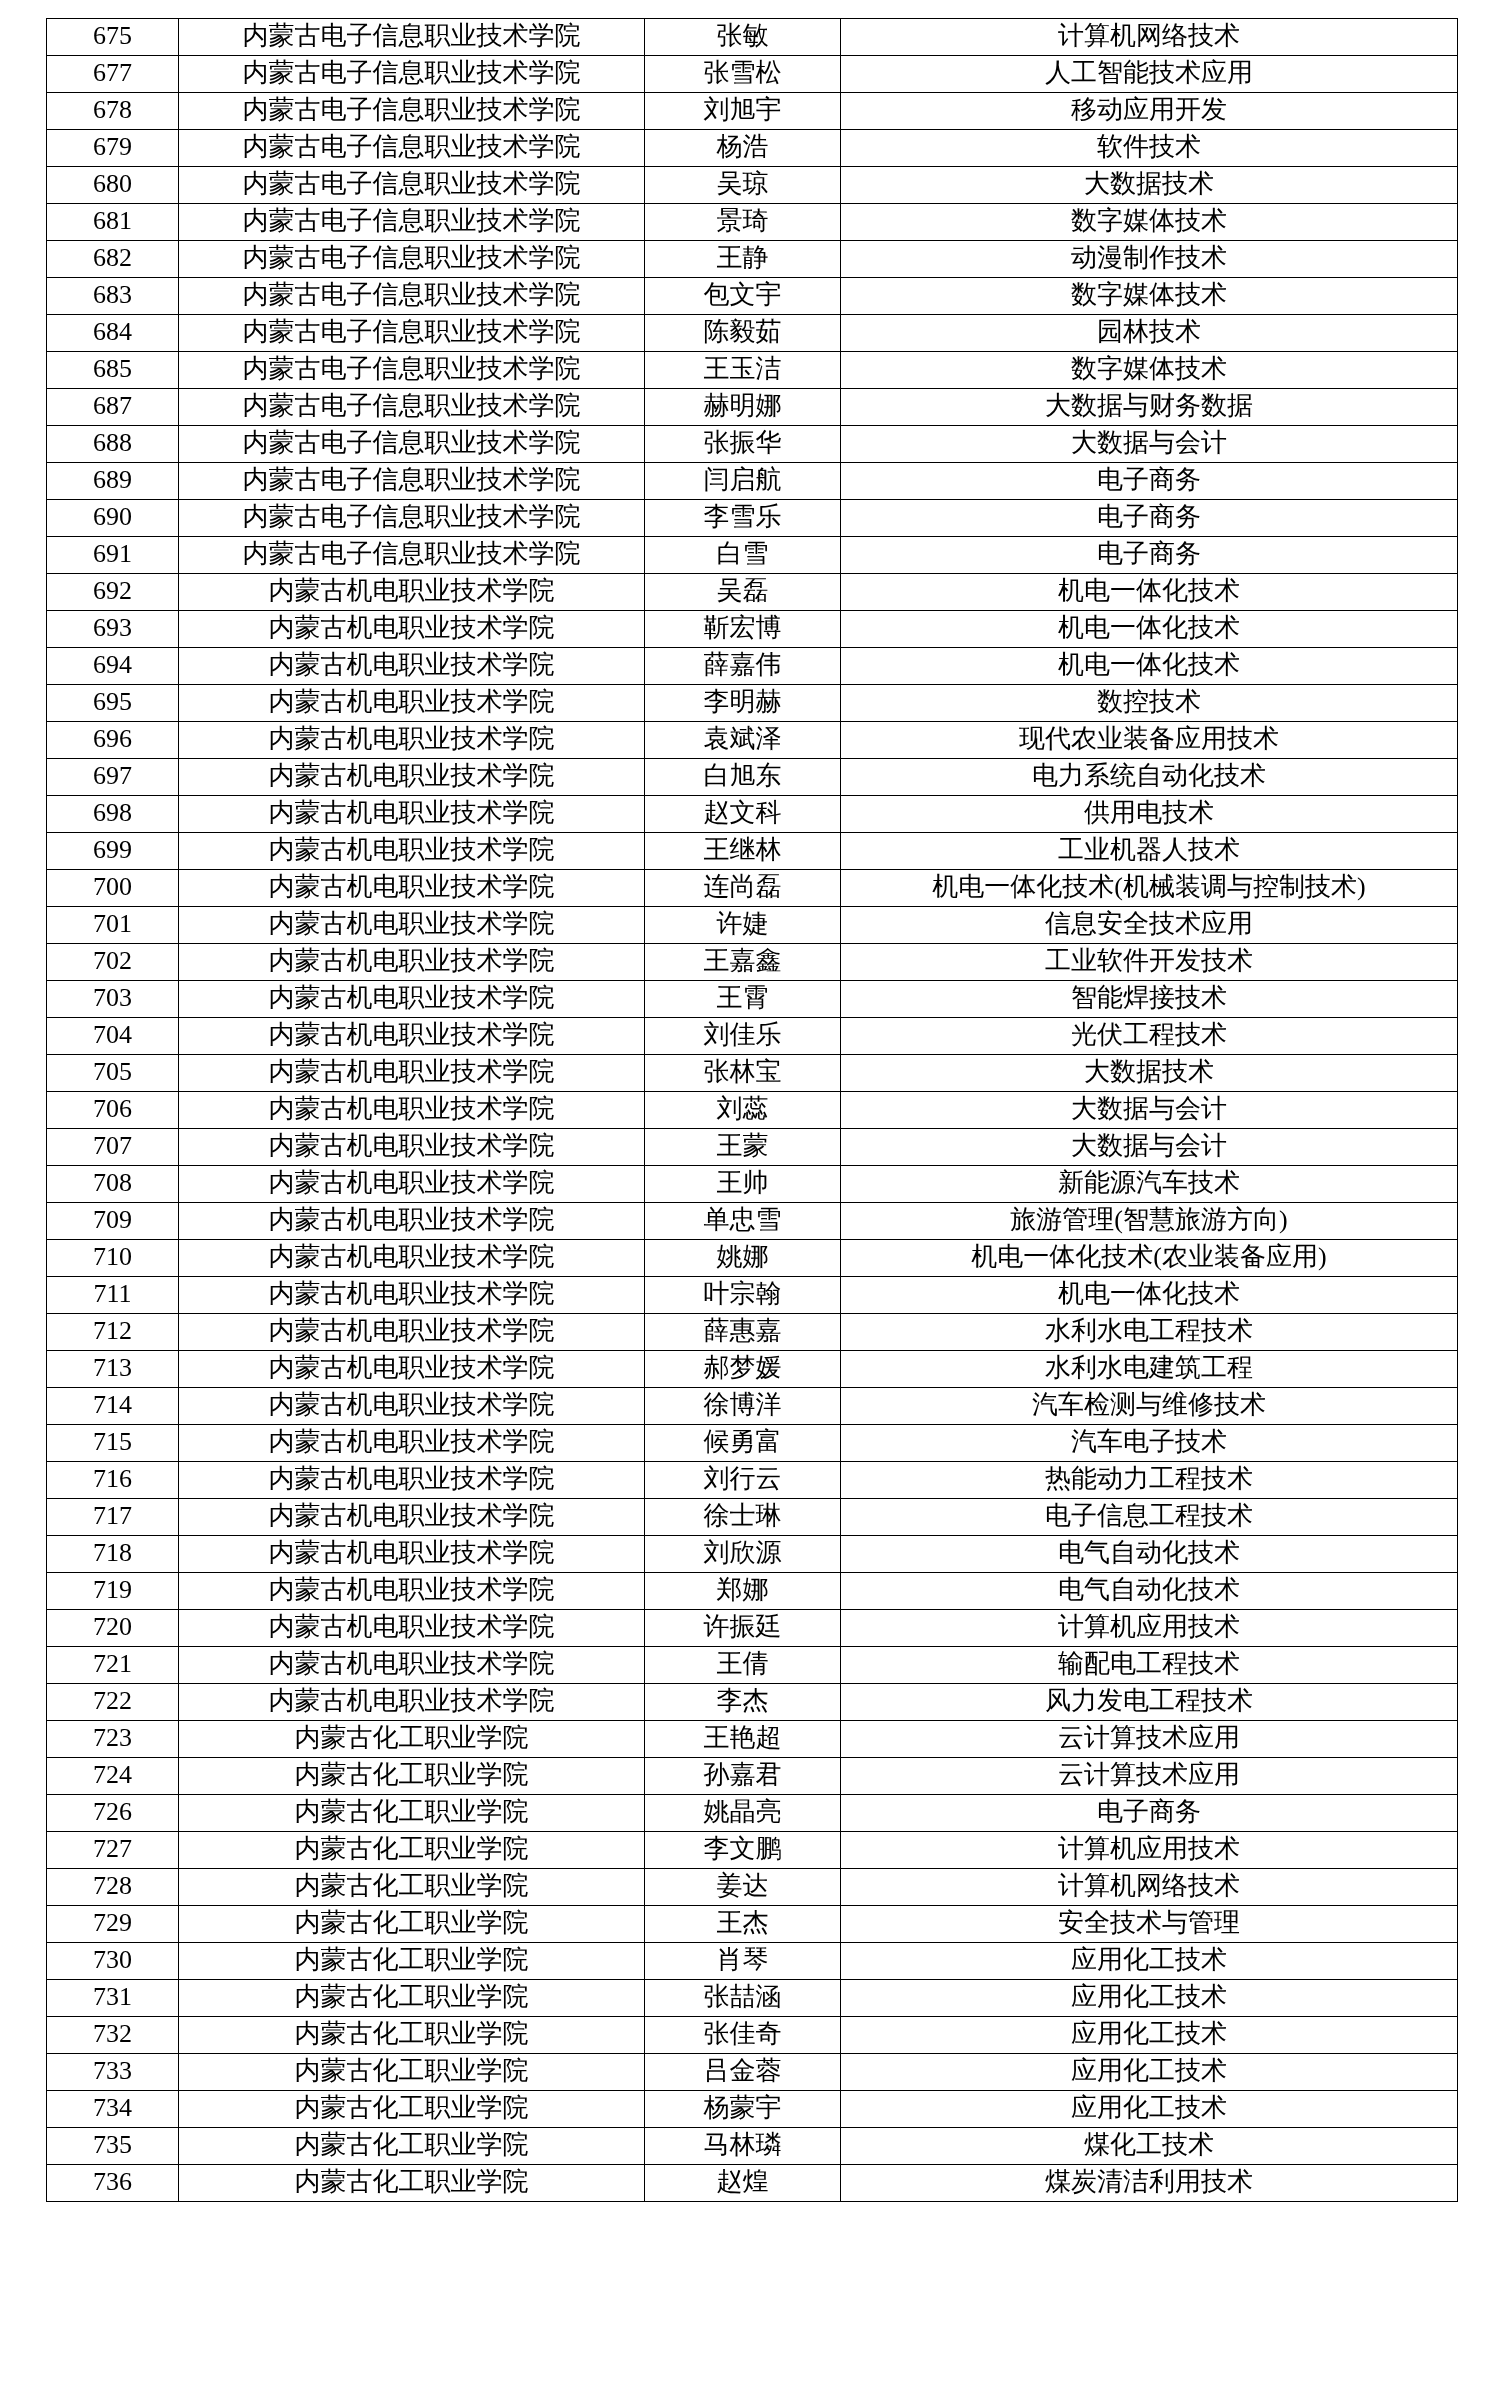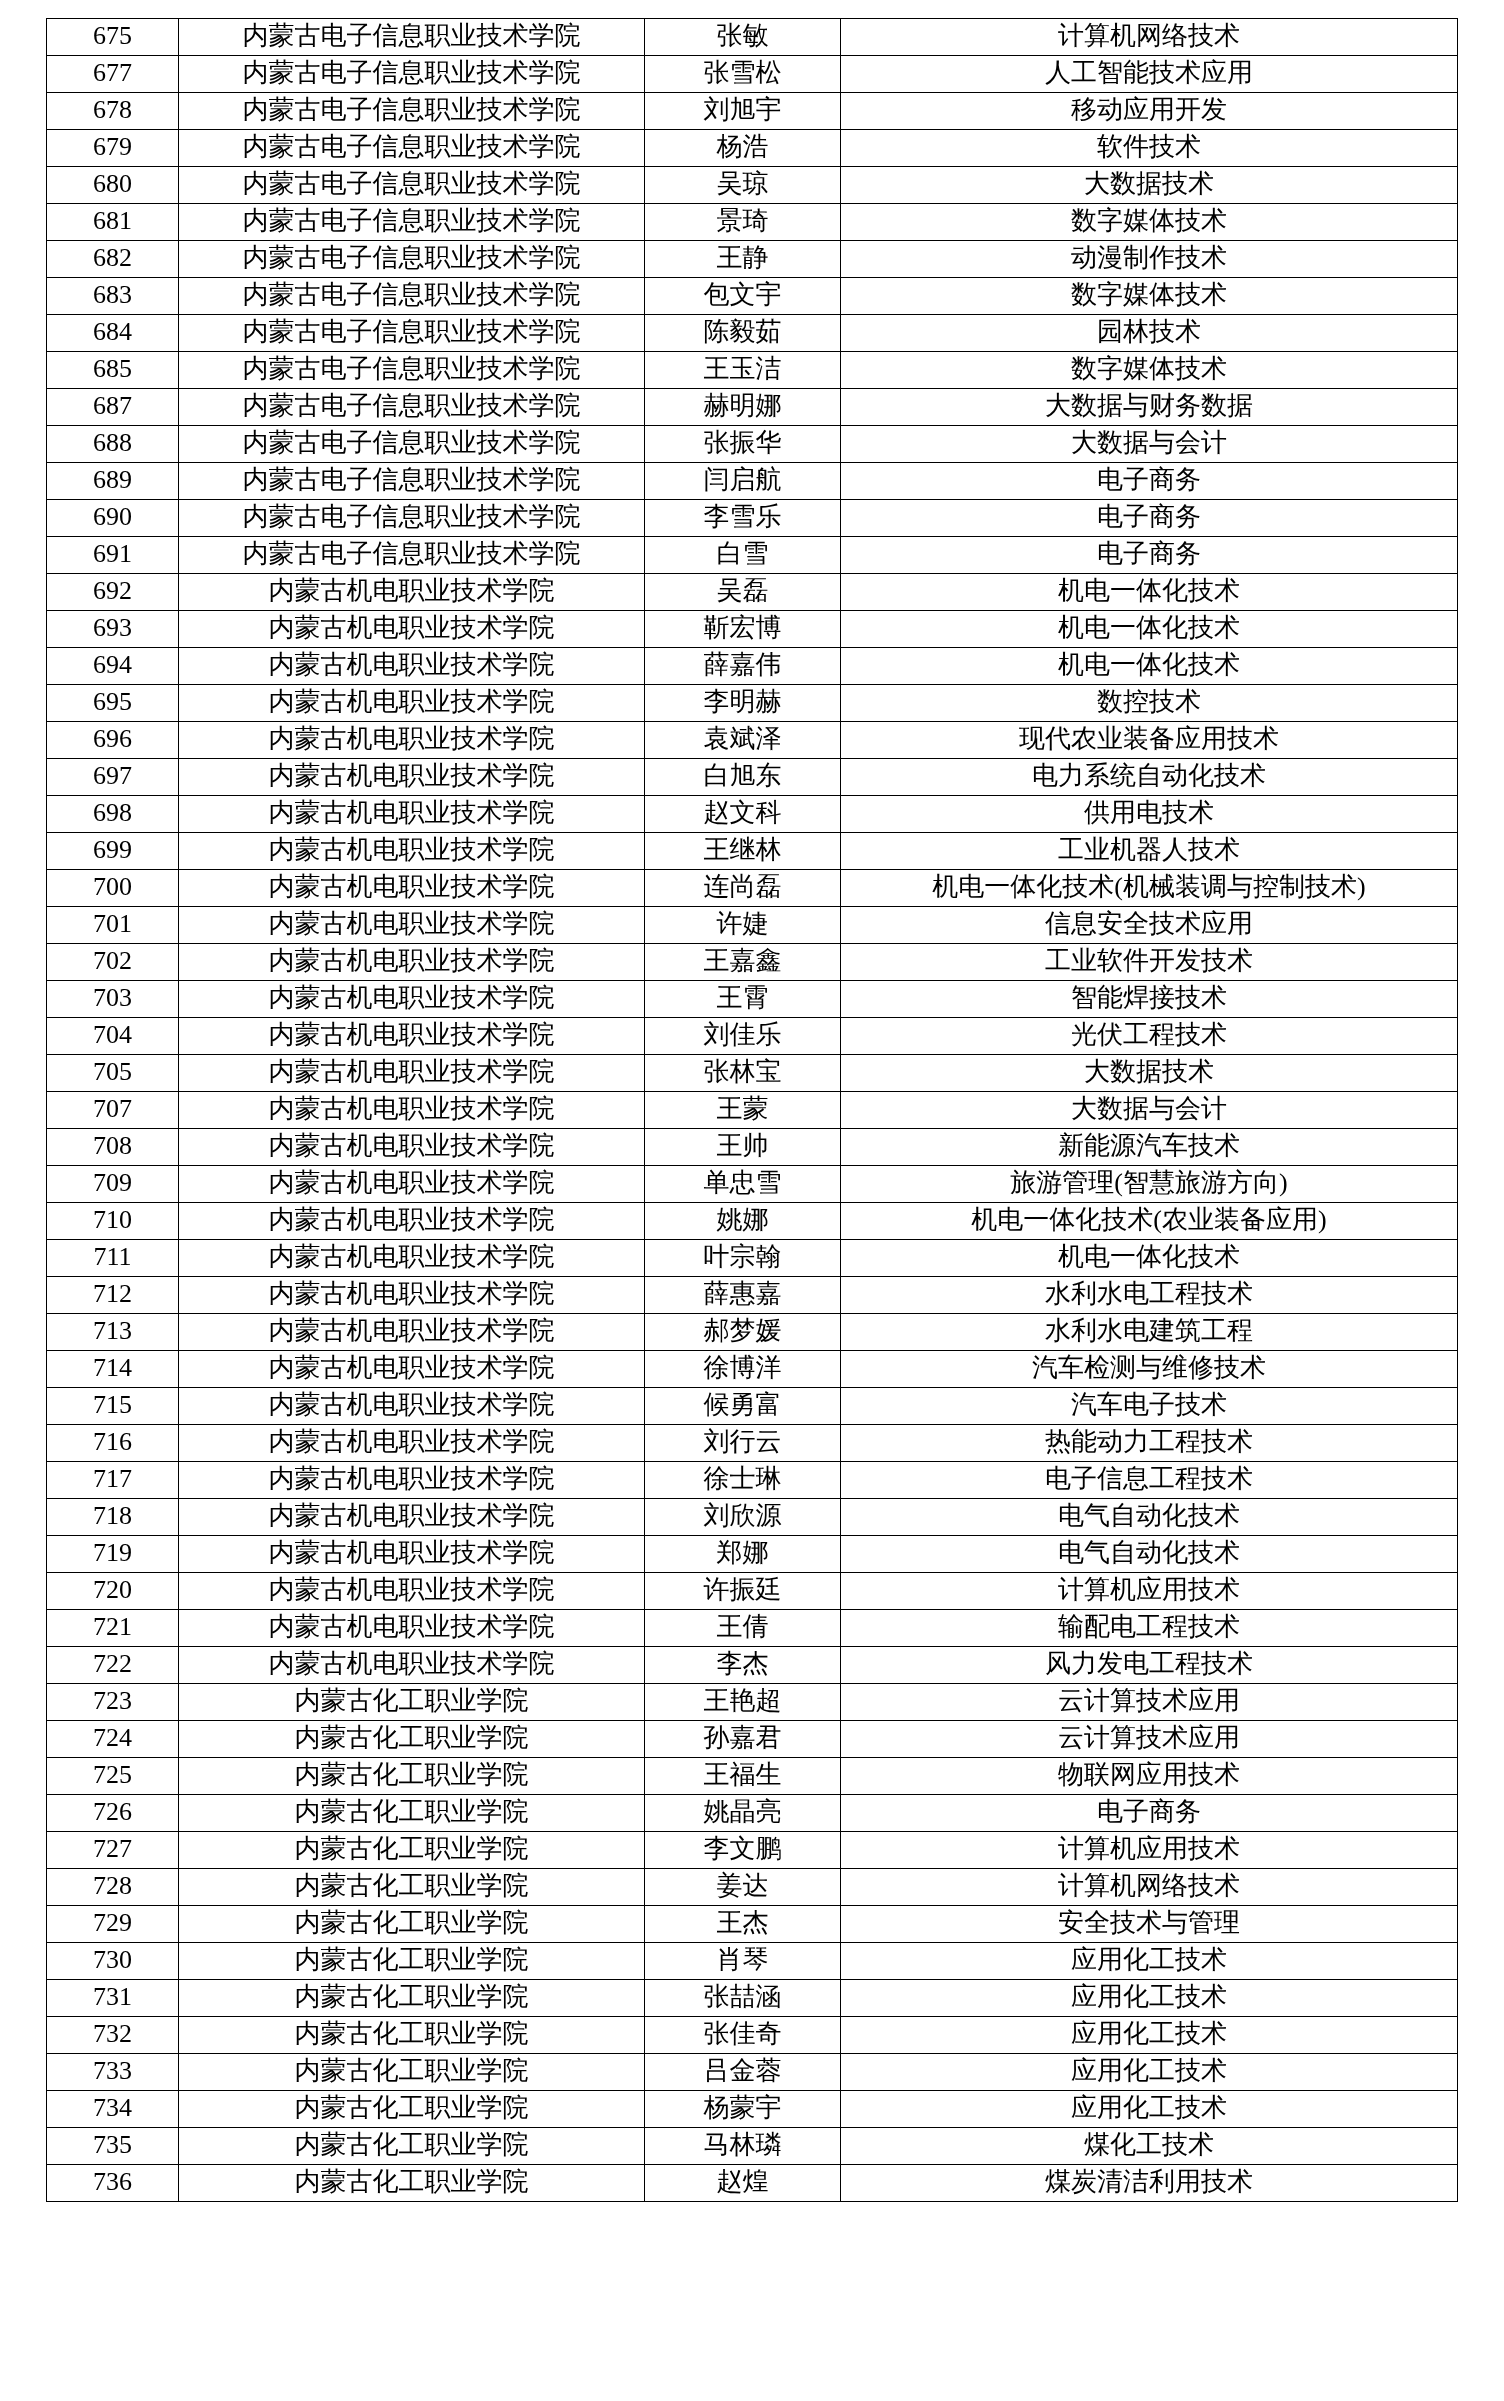"706" tr { html: none -> <tr> <td>706</td> <td>内蒙古机电职业技术学院</td> <td>刘蕊</td> <td>大数据与会计</td> </tr> }
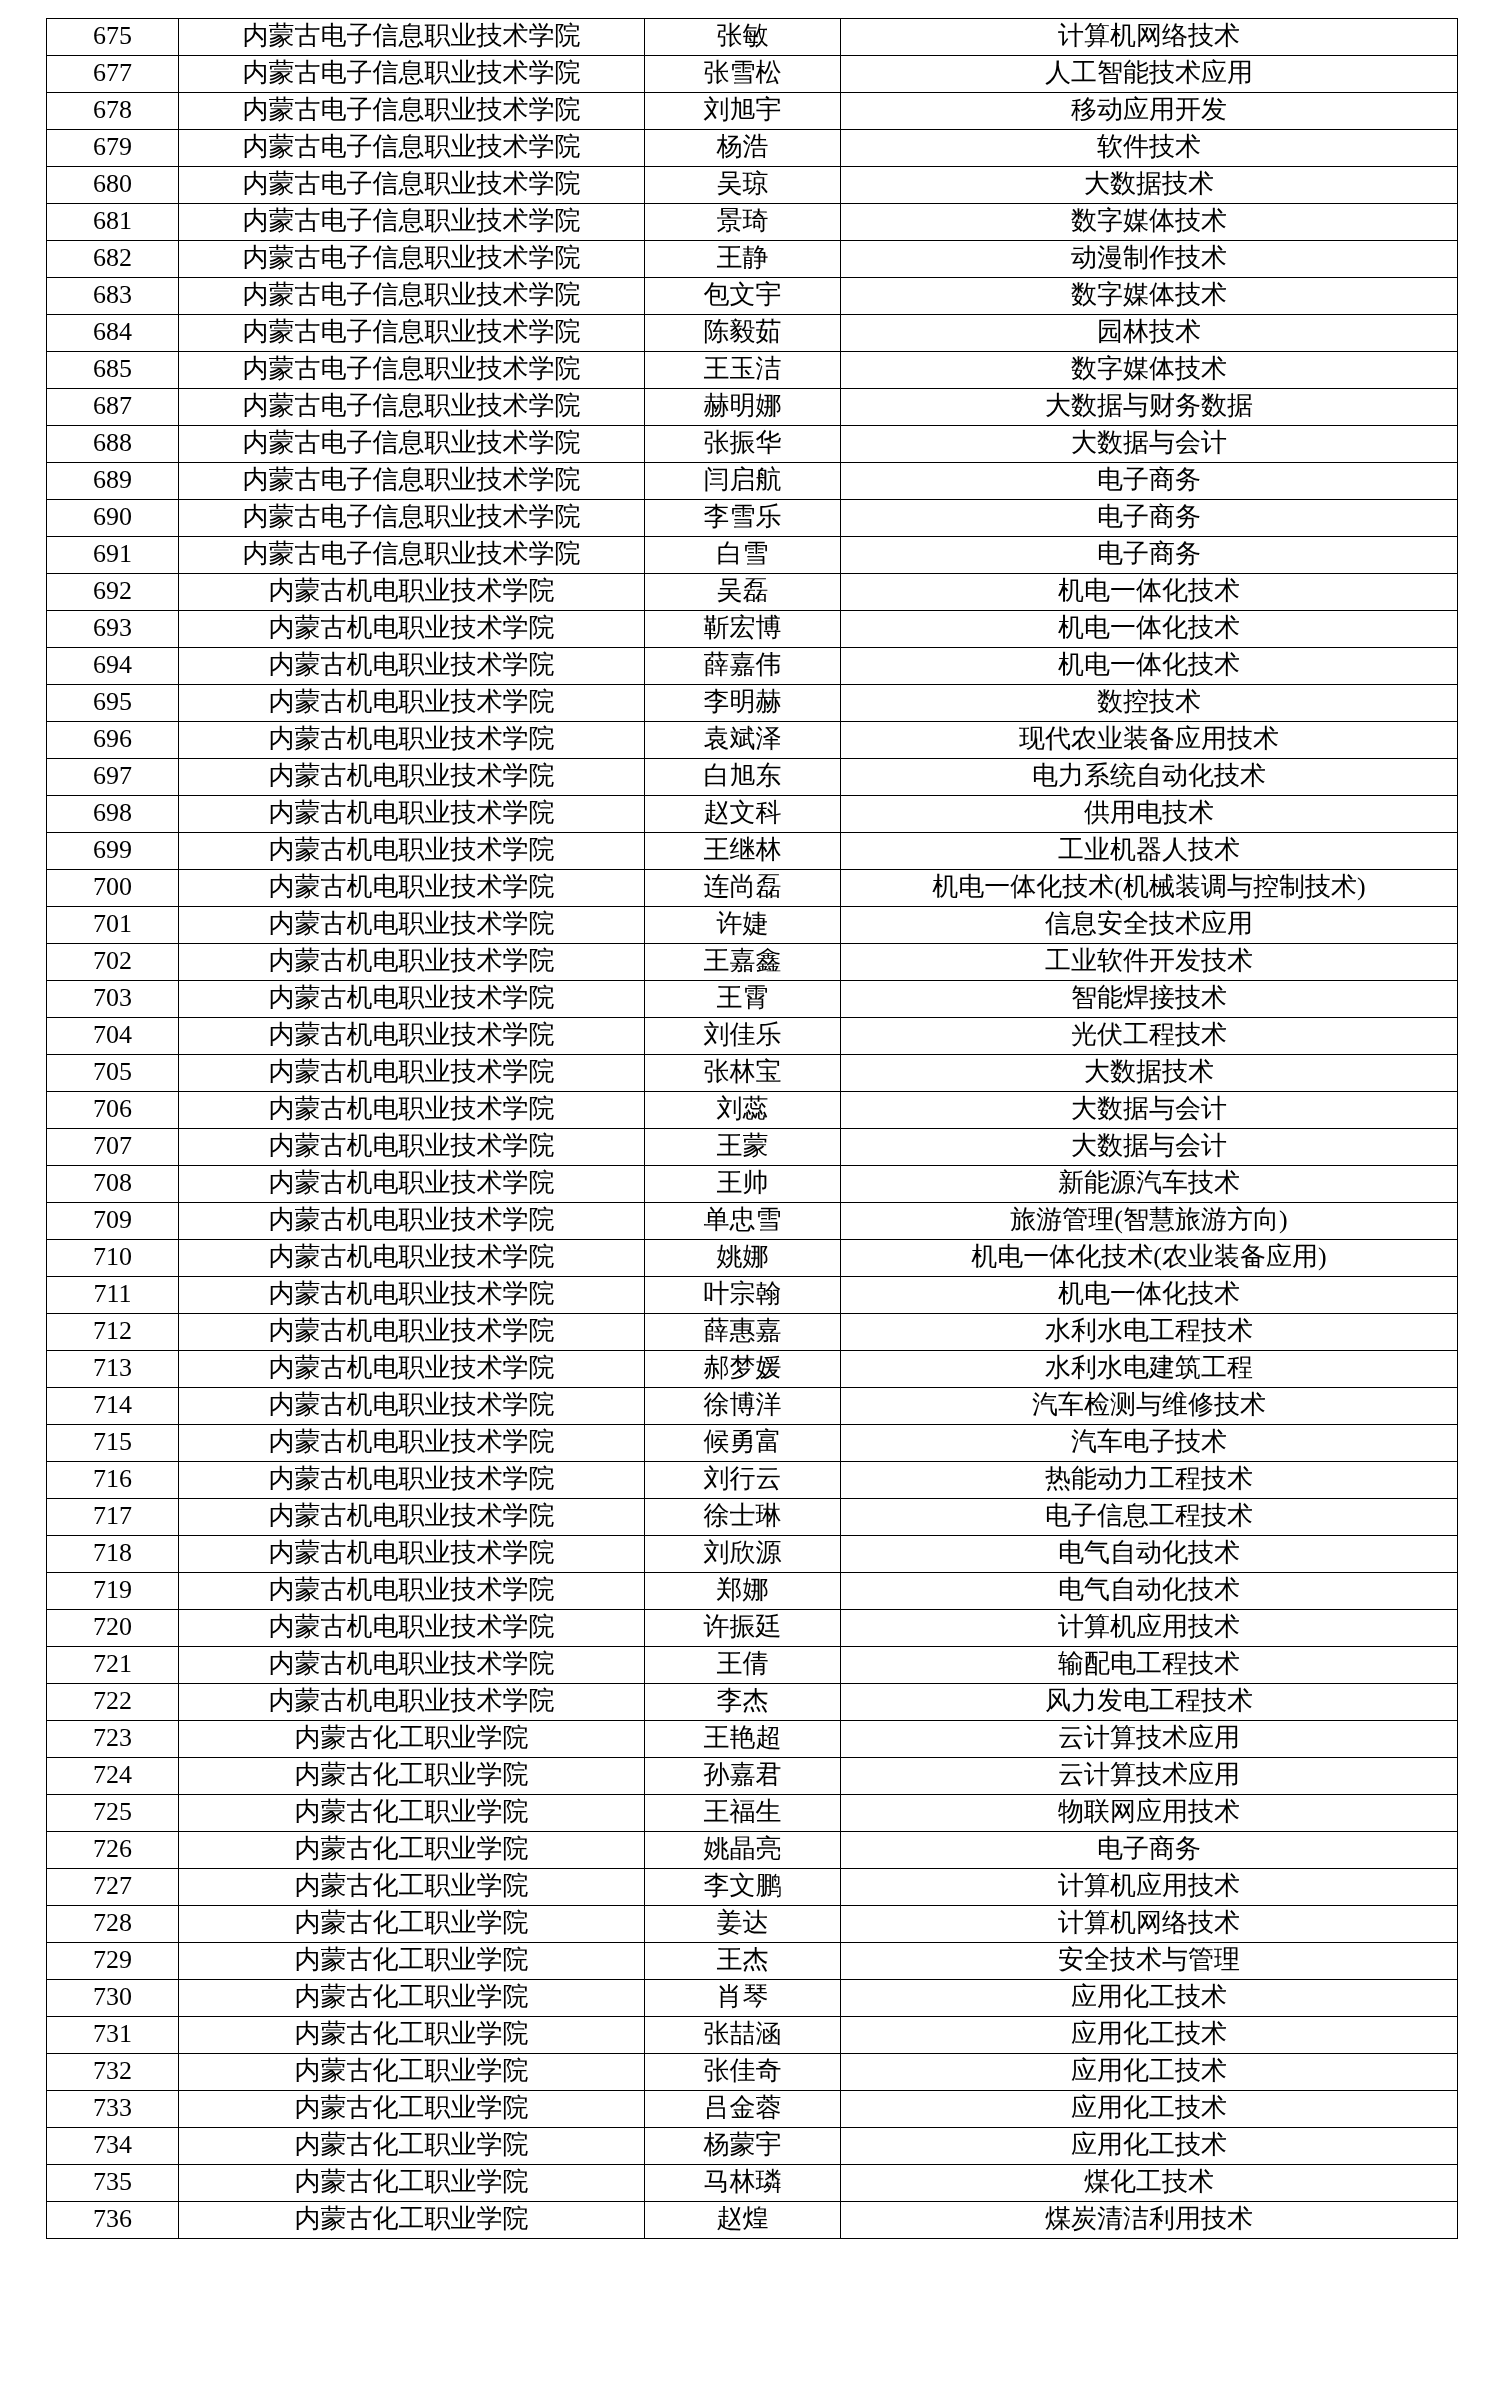"725" tr { html: <tr> <td>725</td> <td>内蒙古化工职业学院</td> <td>王福生</td> <td>物联网应用技术</td> </tr> -> none }
